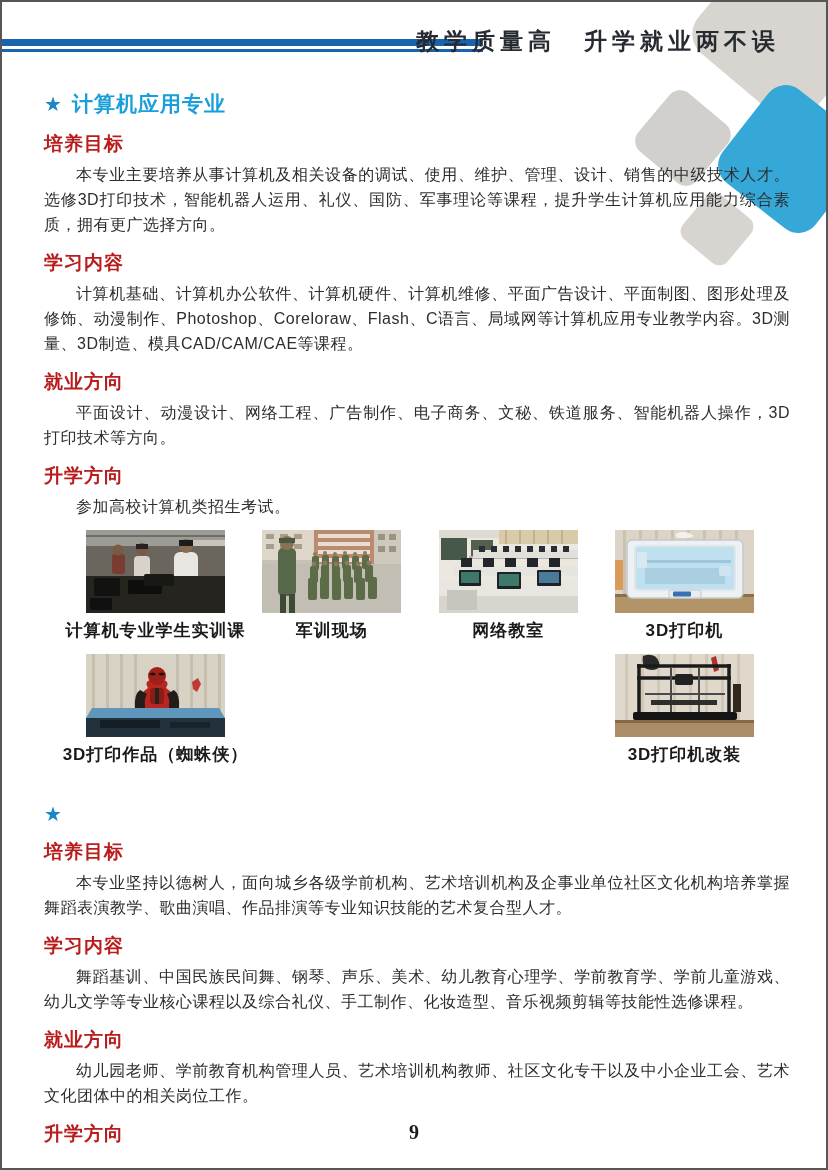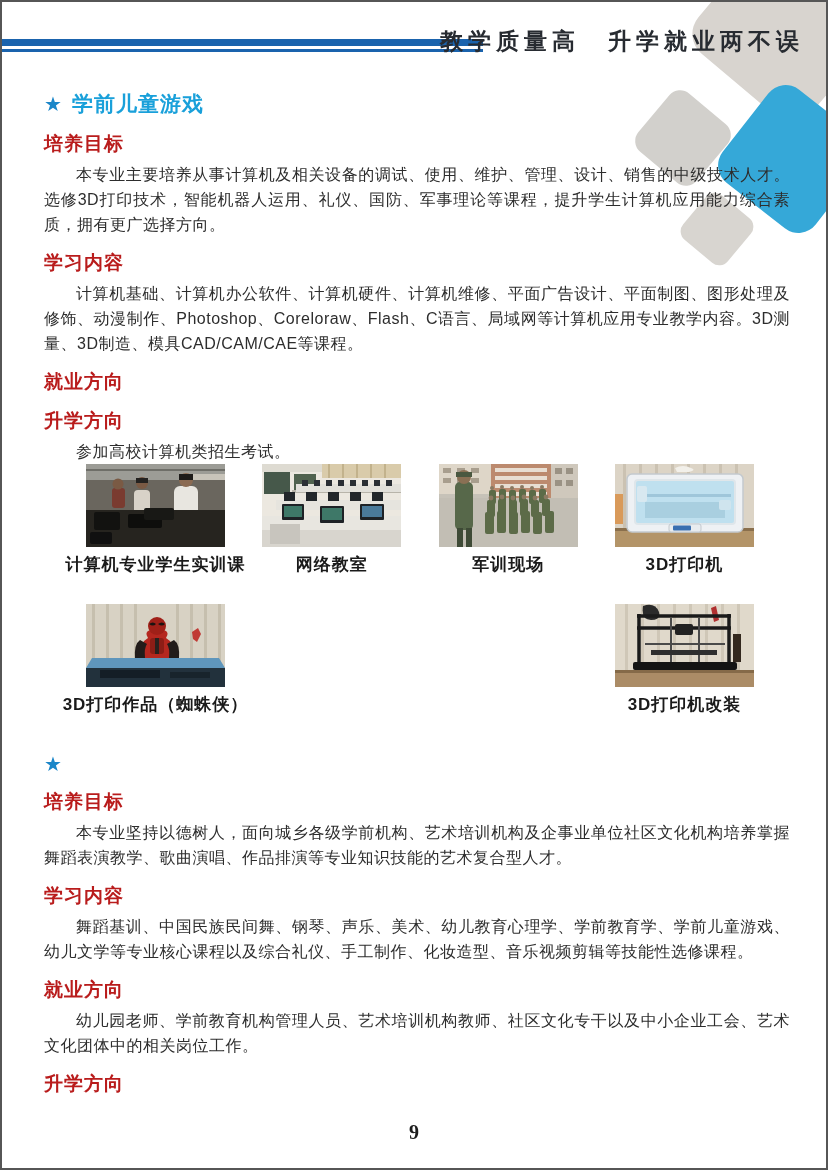"教学质量高 升学就业两不误" .slogan { right: 22px -> 46px }
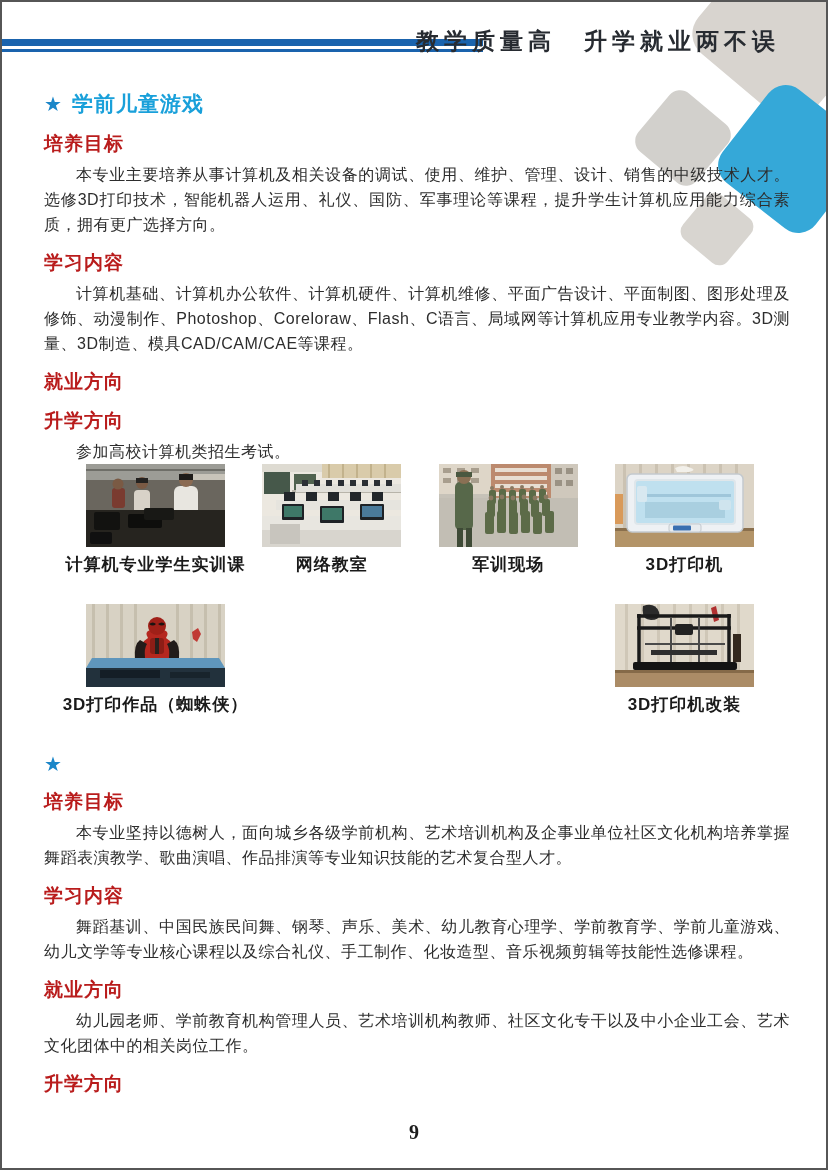"学前儿童游戏" span { text: 学前儿童游戏 -> 计算机应用专业 }
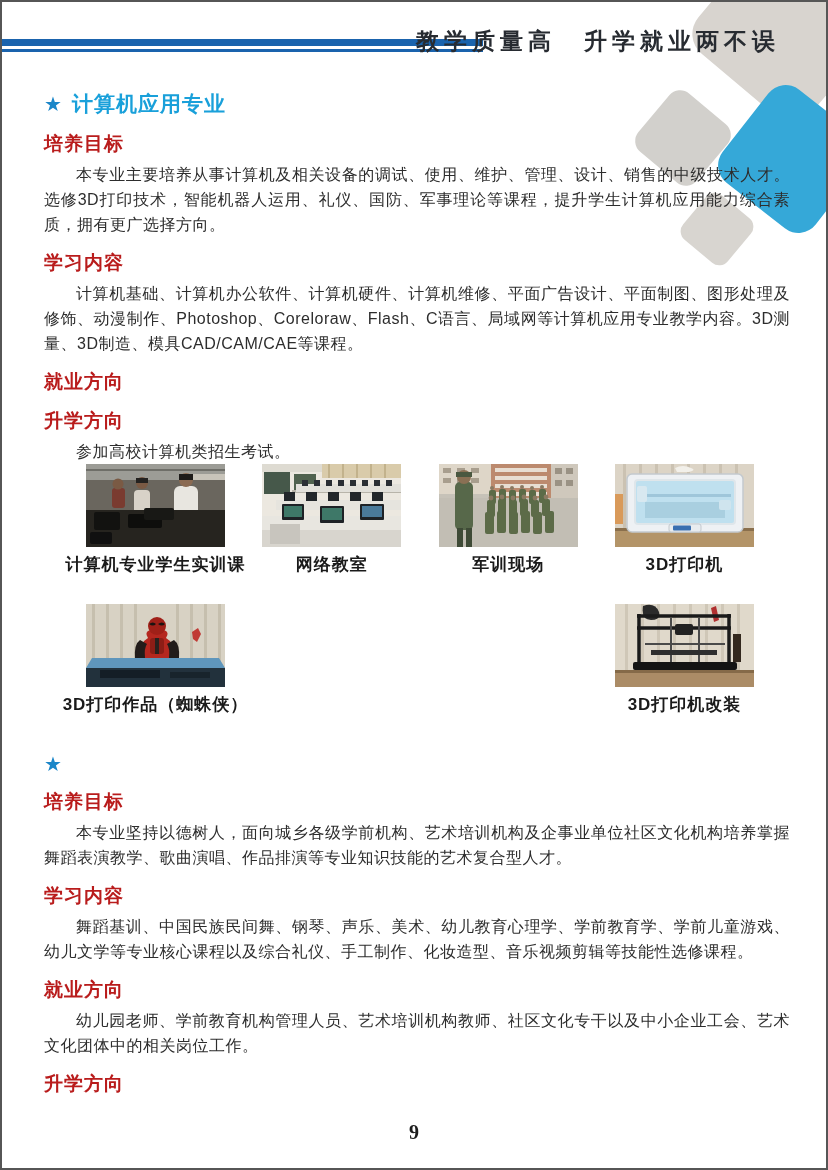"平面设计、动漫设计、网络工程、广告制作、电子商务、文秘、铁道服务、智能机器人操作" p.block-body { html: none -> <p>平面设计、动漫设计、网络工程、广告制作、电子商务、文秘、铁道服务、智能机器人操作，3D打印技术等方向。</p> }
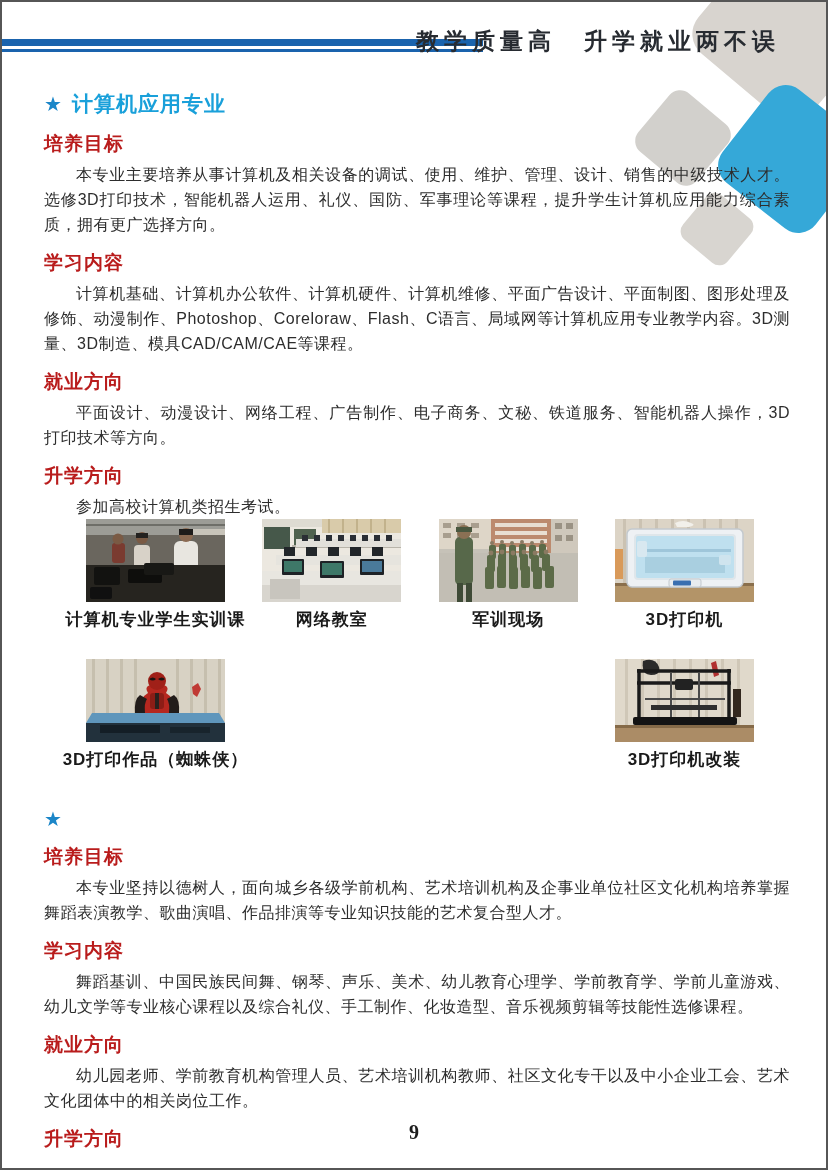"计算机专业学生实训课" .photo-grid { margin: 0 0 0 42px -> 11px 0 0 42px; row-gap: 28px -> 12px }
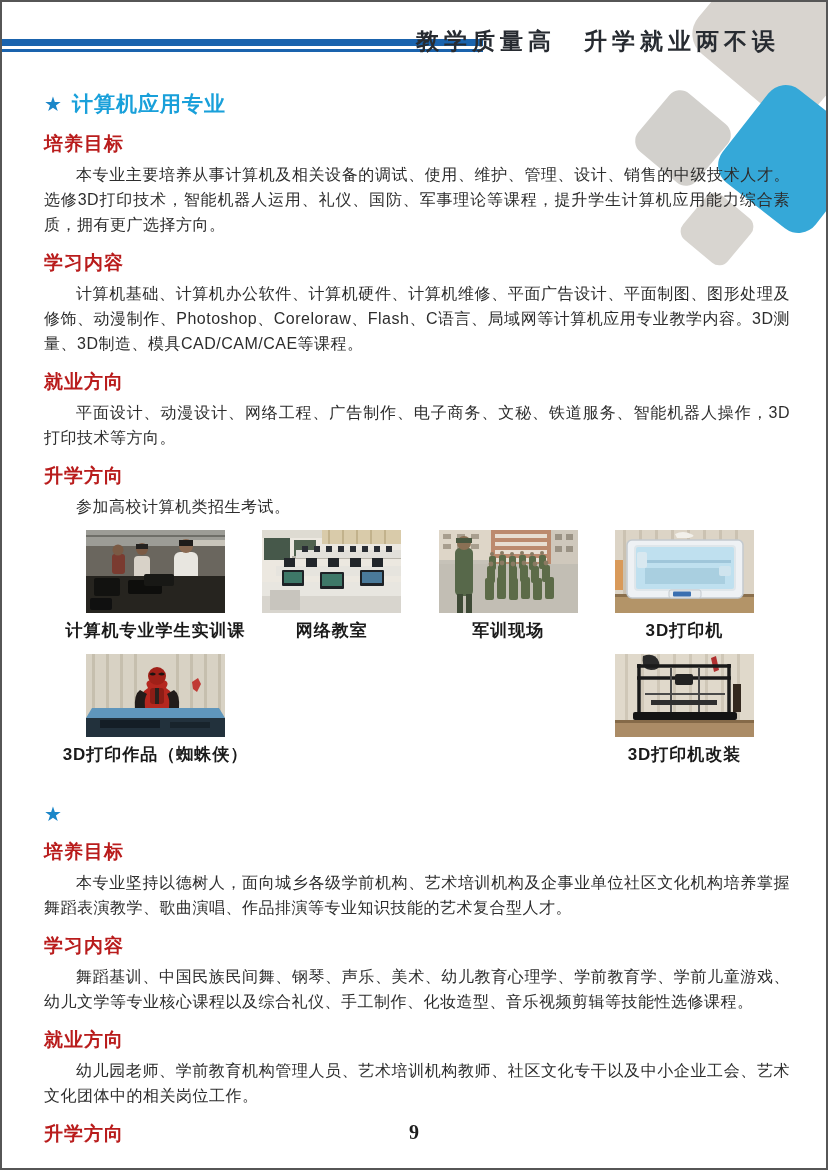"网络教室" figure.photo { order: before "军训现场" -> after "军训现场" }
